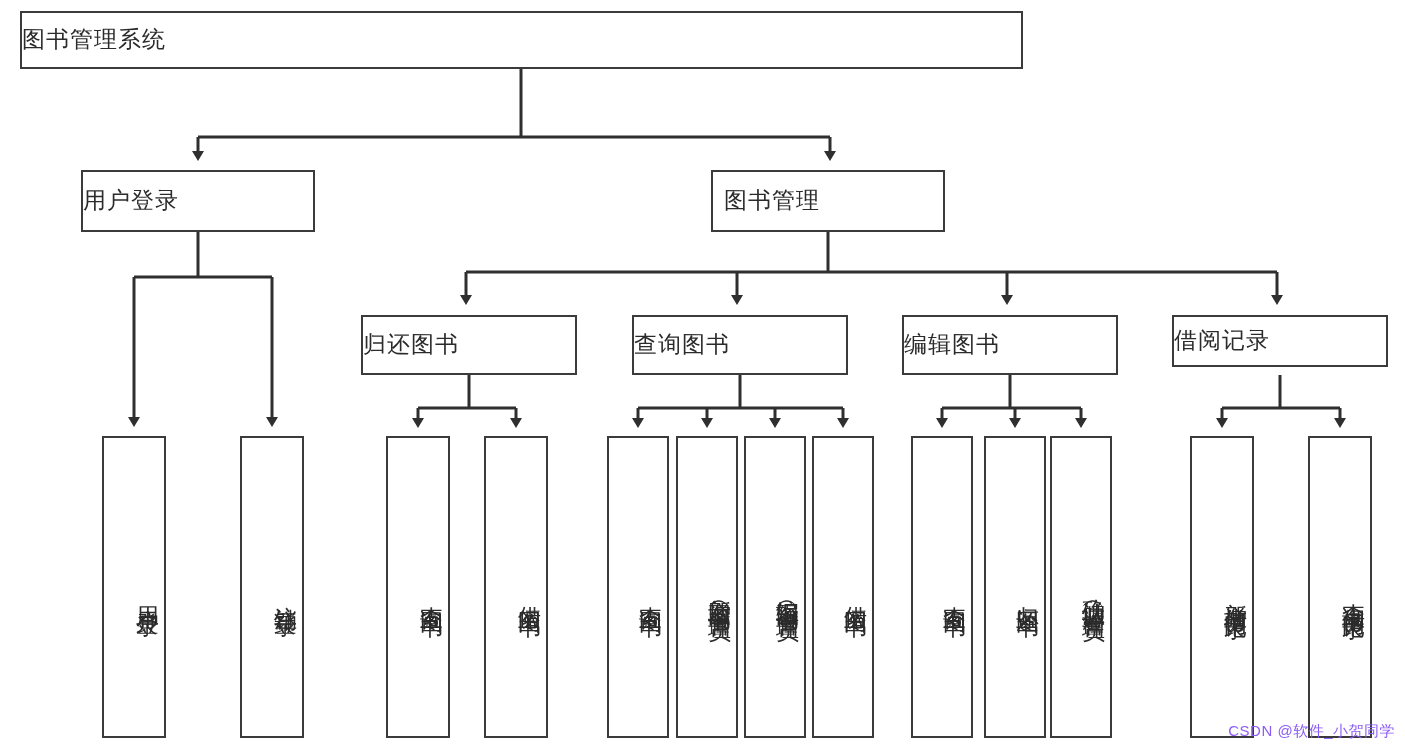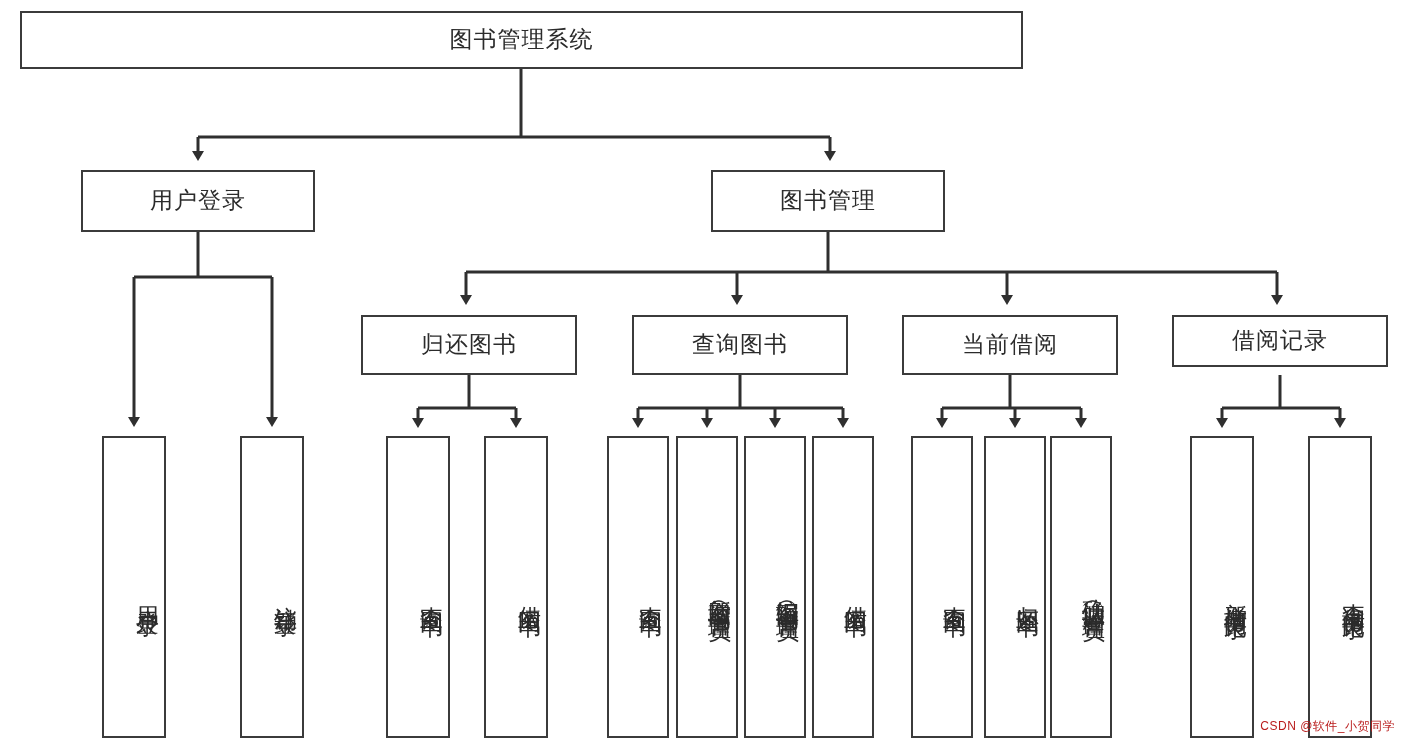"图书管理系统" .node { justify-content: center -> flex-start }
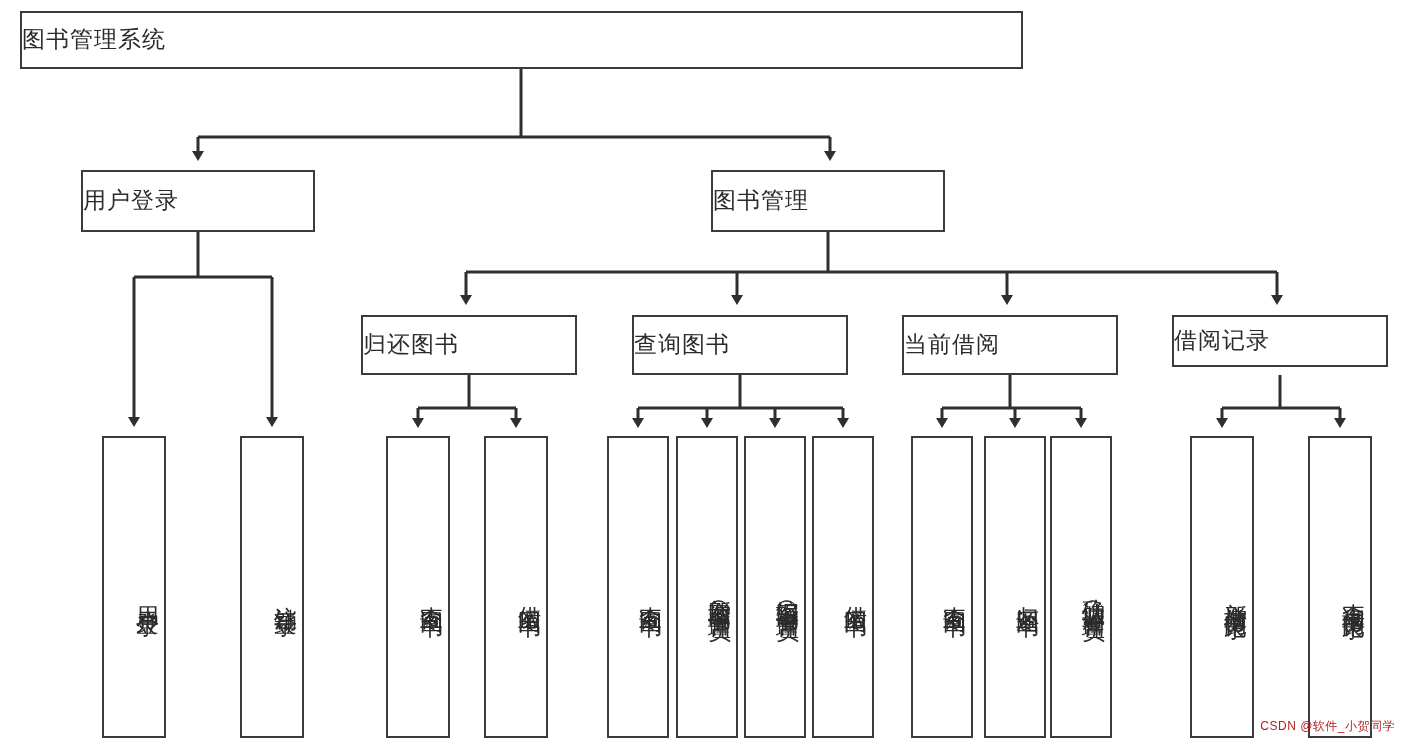"图书管理" div.node { padding-left: none -> 11px }
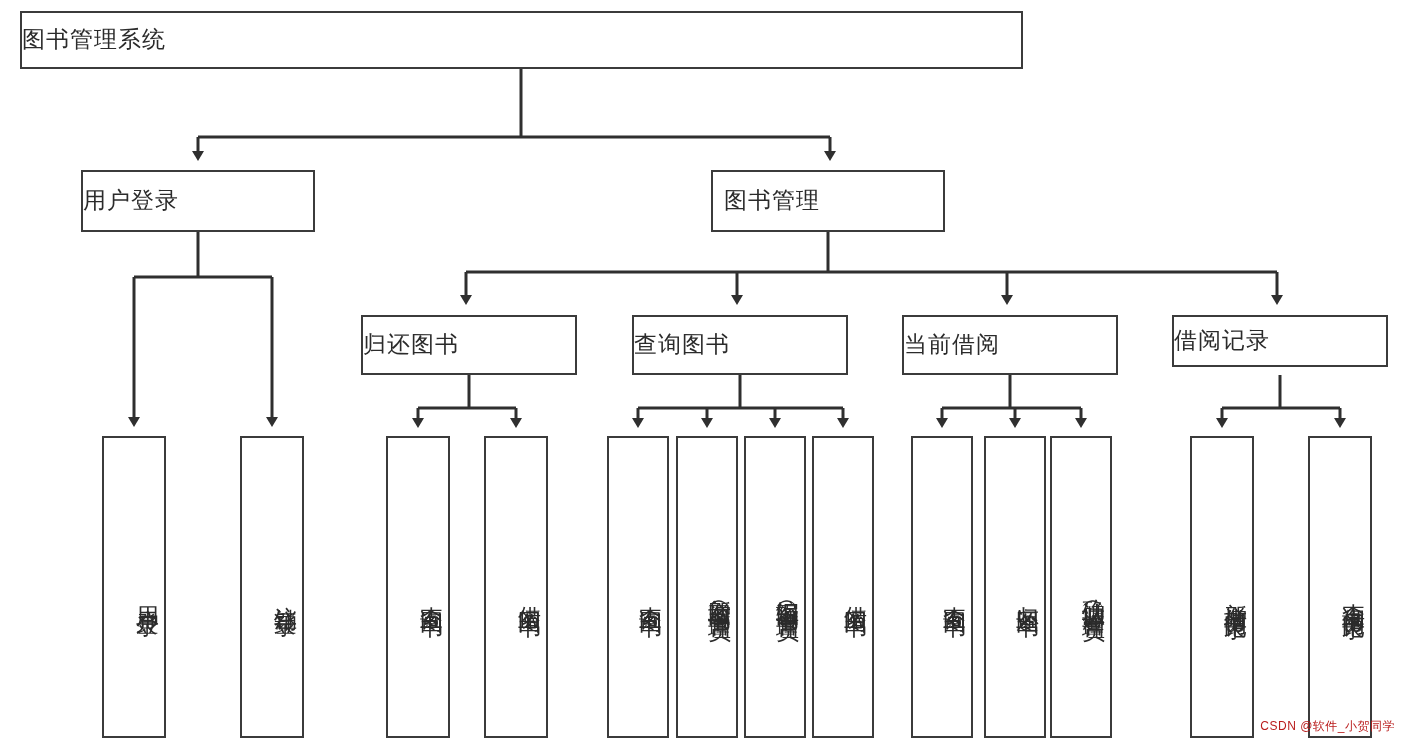"当前借阅" span { text: 当前借阅 -> 编辑图书 }
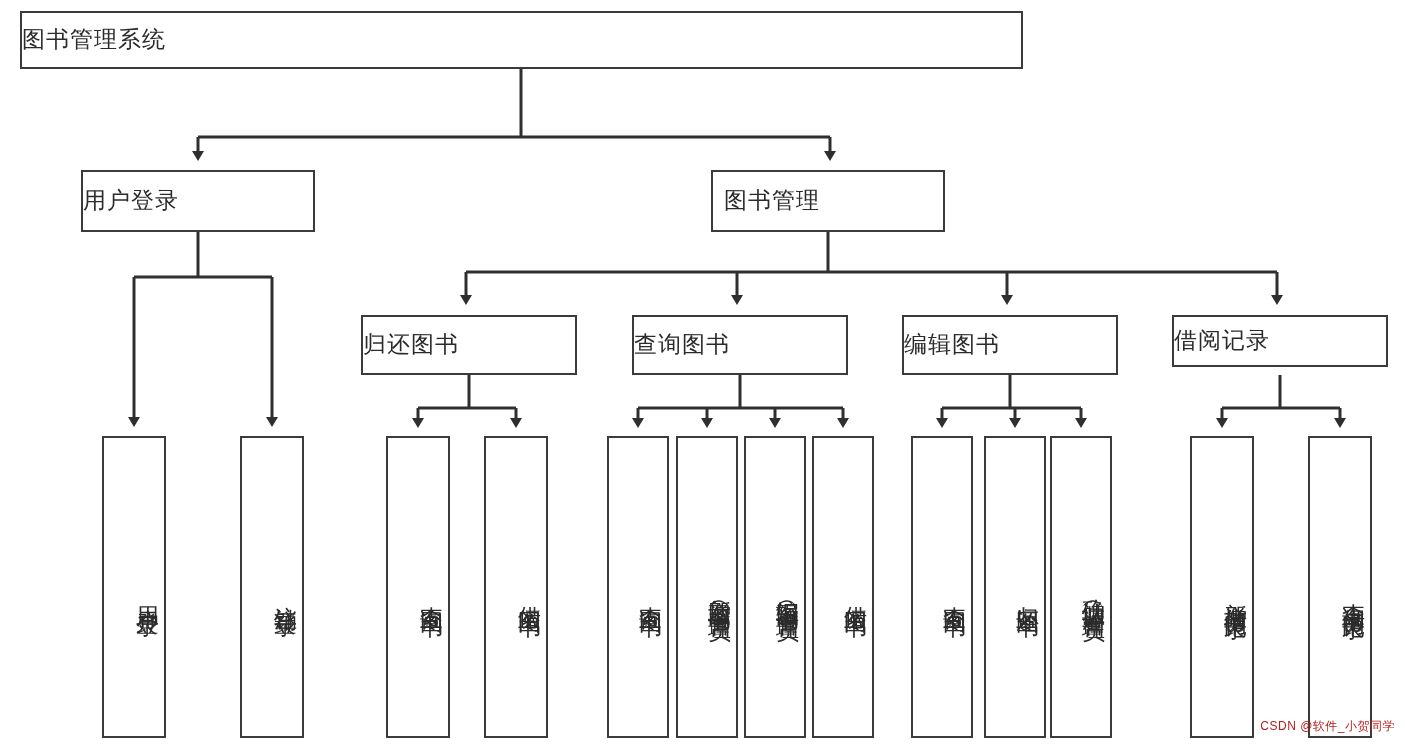"CSDN @软件_小贺同学" #watermark { bottom: 12px -> 6px; color: #b91c1c -> #8b5cf6; font-size: 12px -> 15px }
